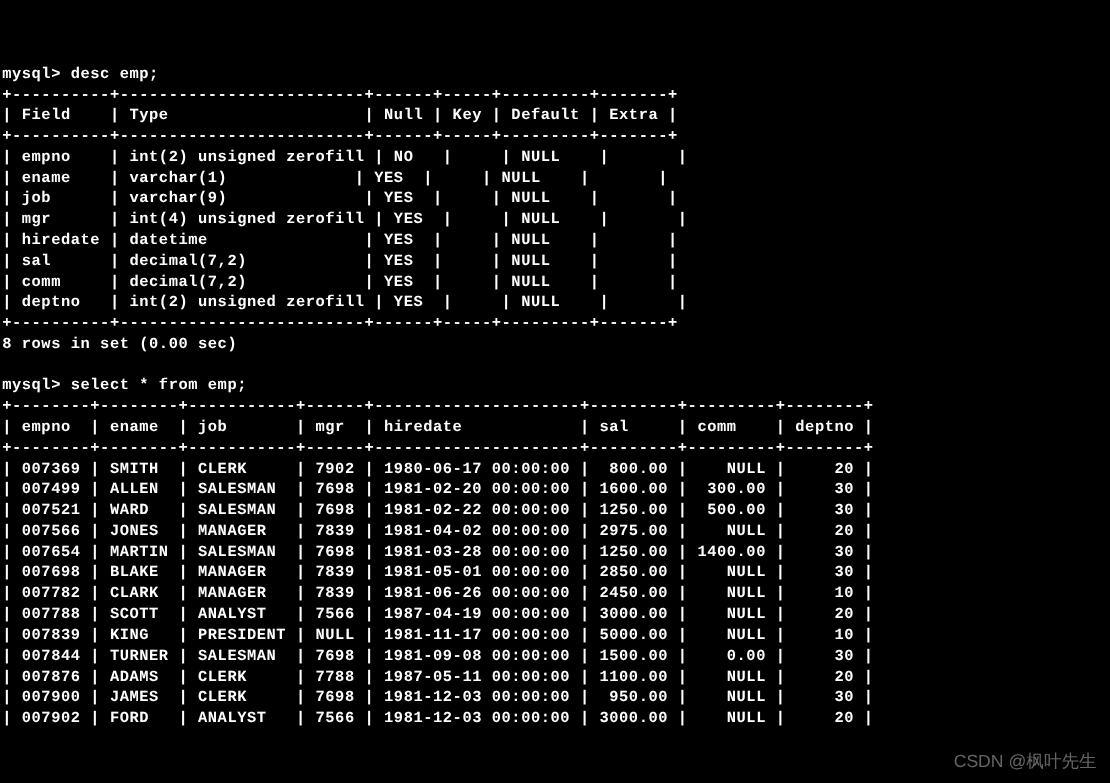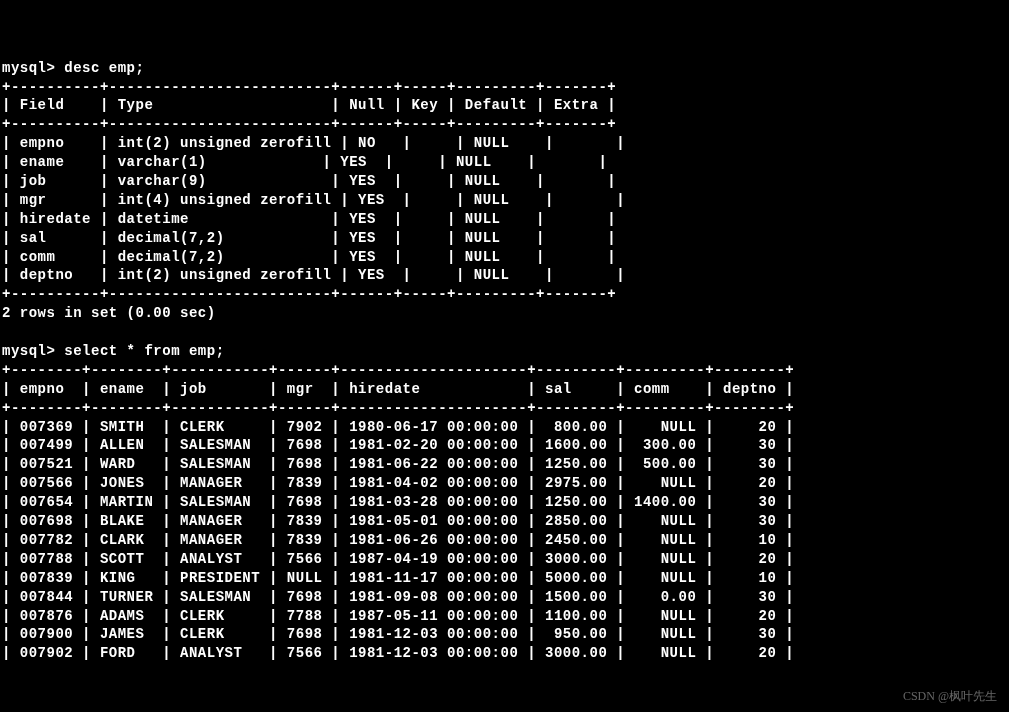"2 rows in set (0.00" span { text: 2 -> 8 }
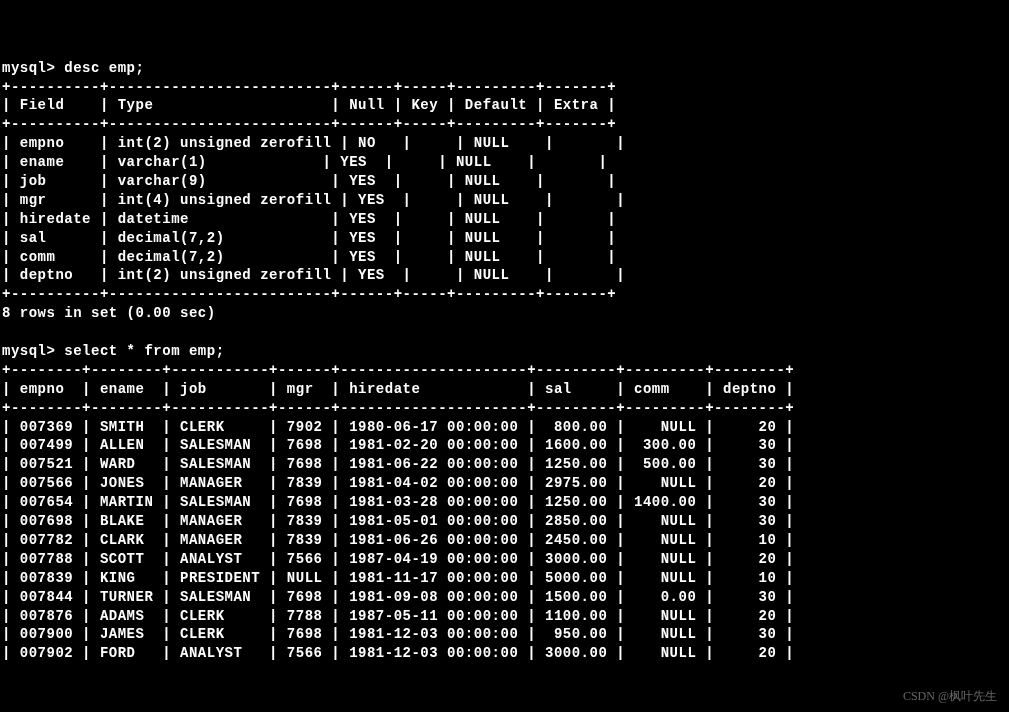"| 007521 | WARD |" span { text: 1981-06-22 -> 1981-02-22 }
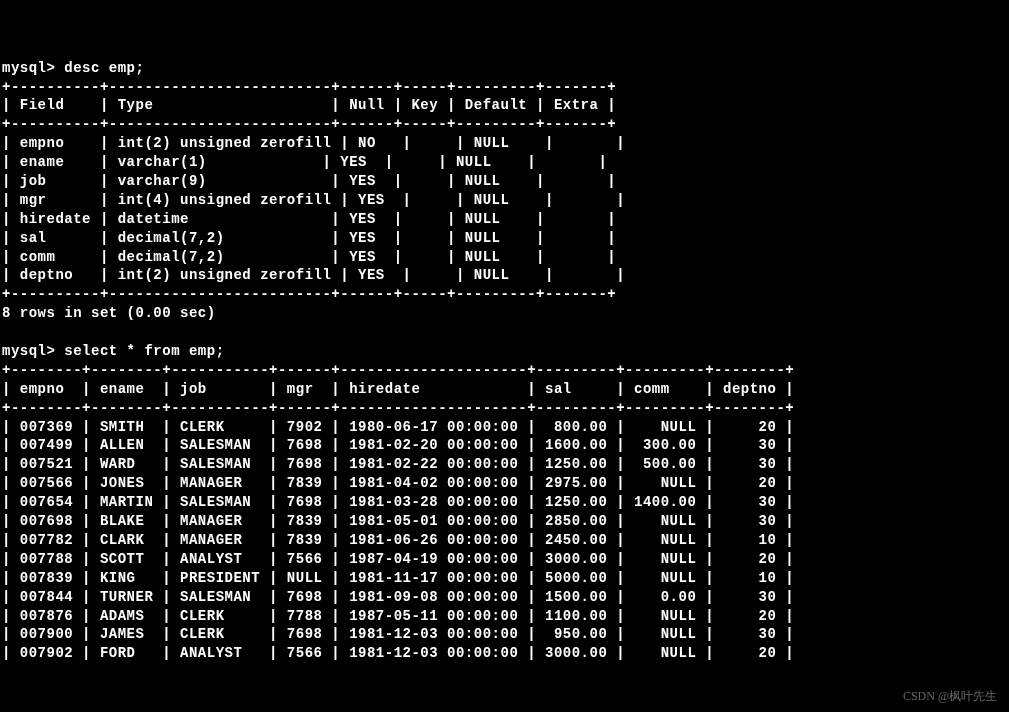"CSDN @枫叶先生" .watermark { font-family: Liberation Serif, serif -> Liberation Sans, sans-serif; font-size: 12px -> 16px }
